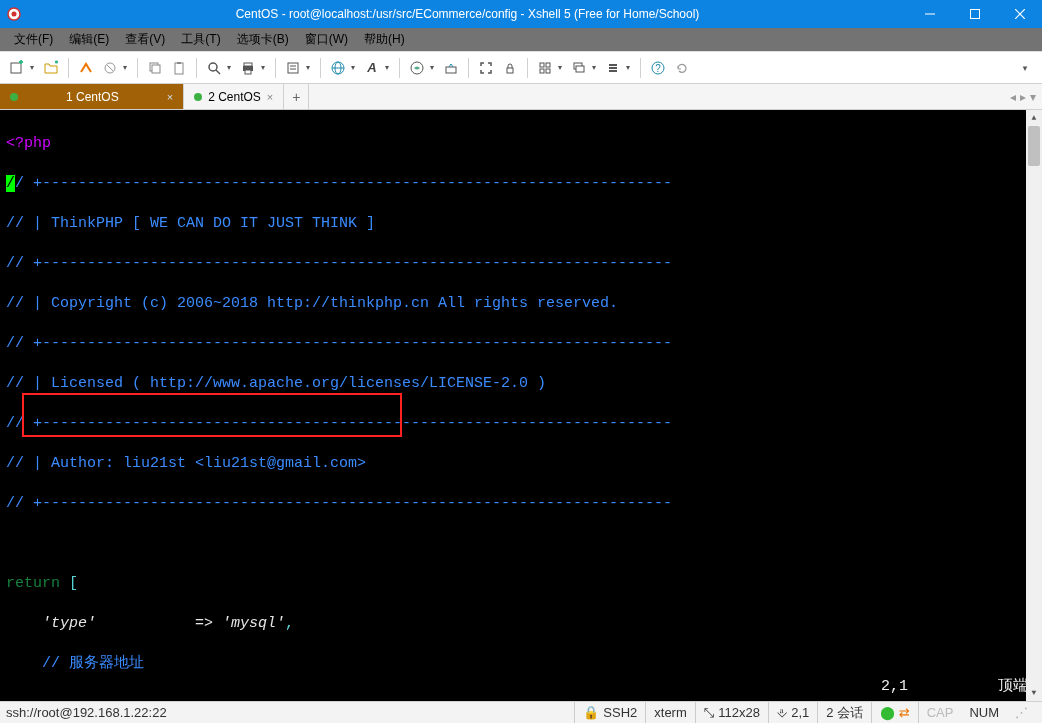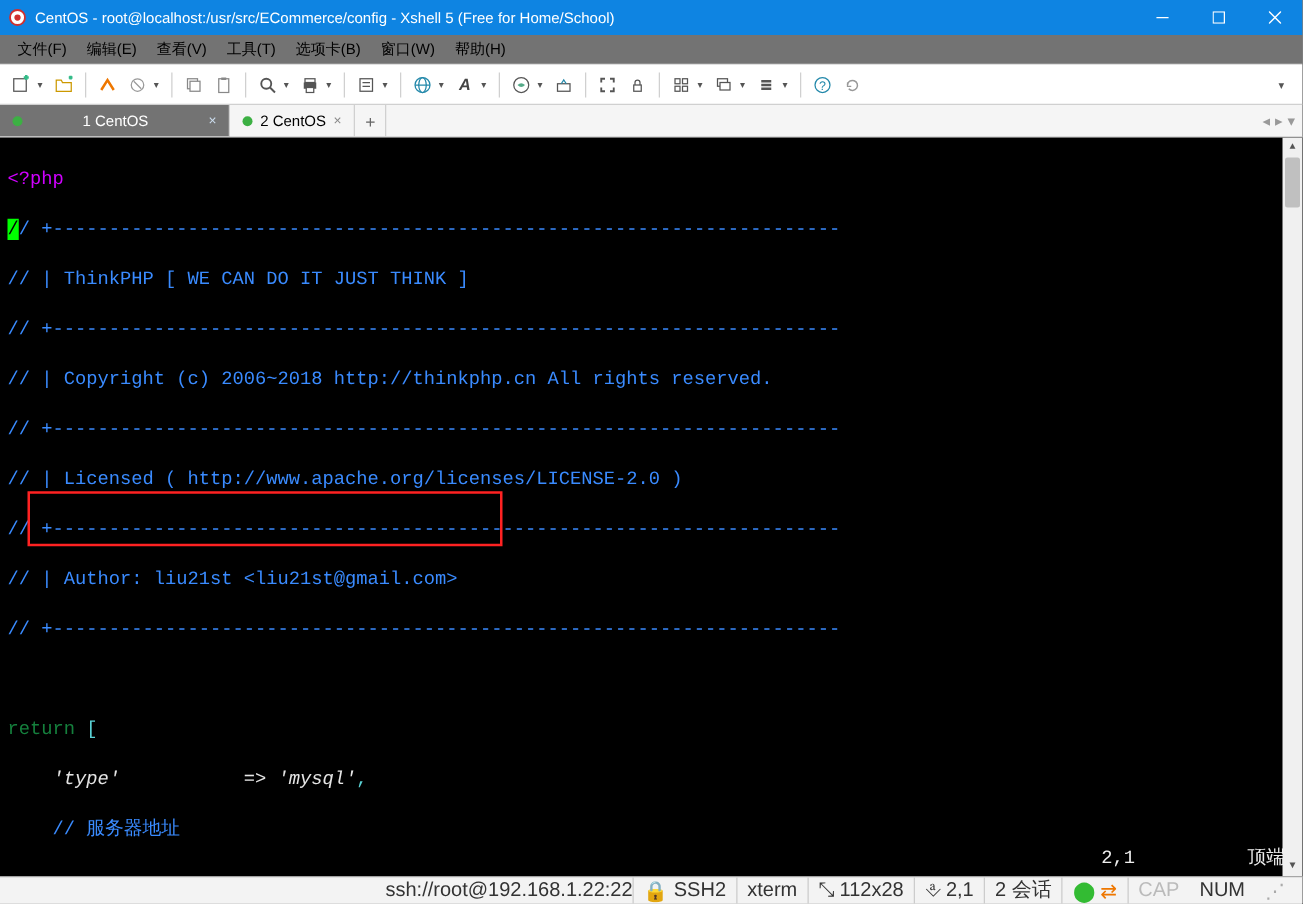"CentOS -" .titlebar .title { text-align: none -> center }
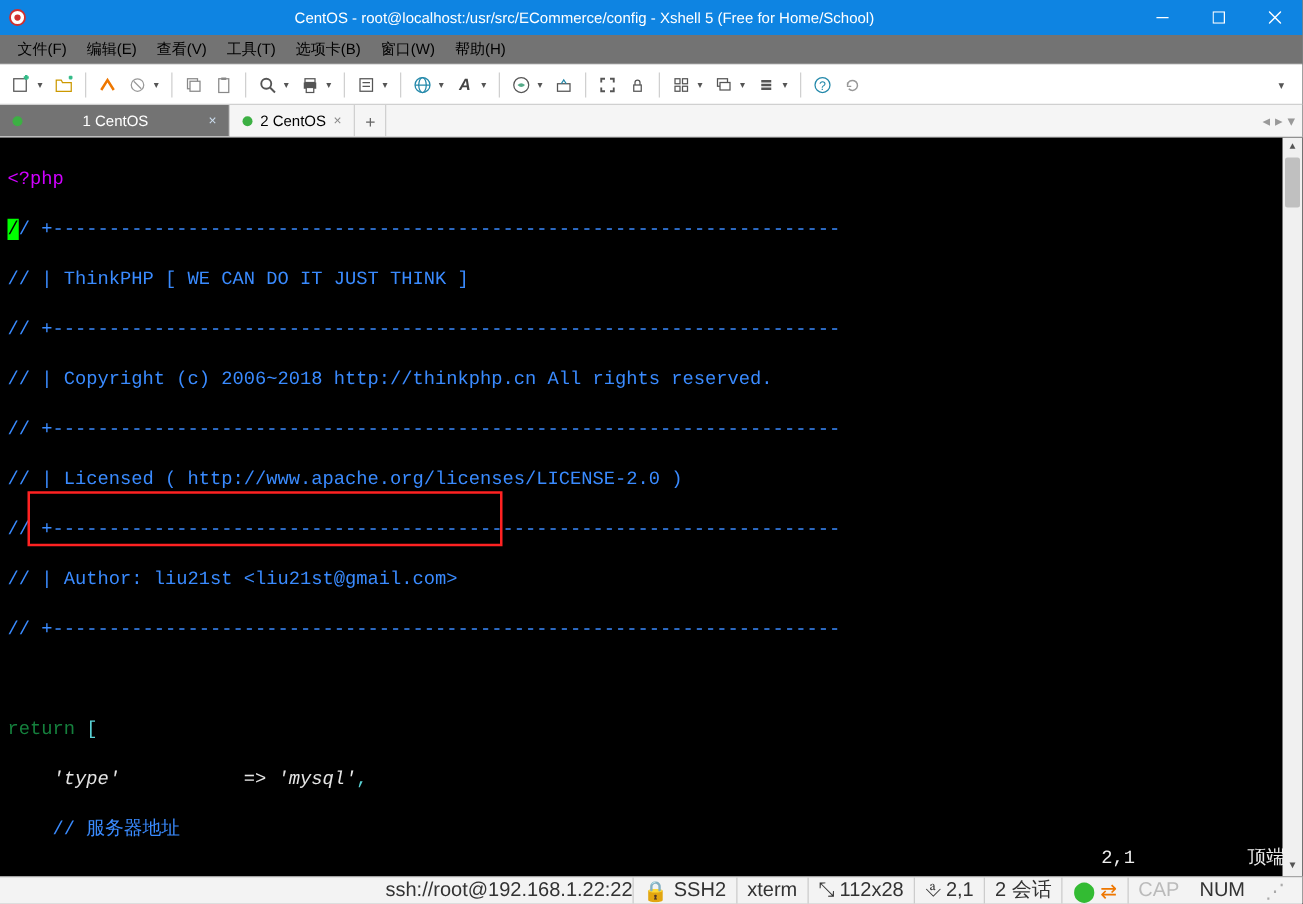"1 CentOS" .tab.active { background: #737373 -> #a16207 }
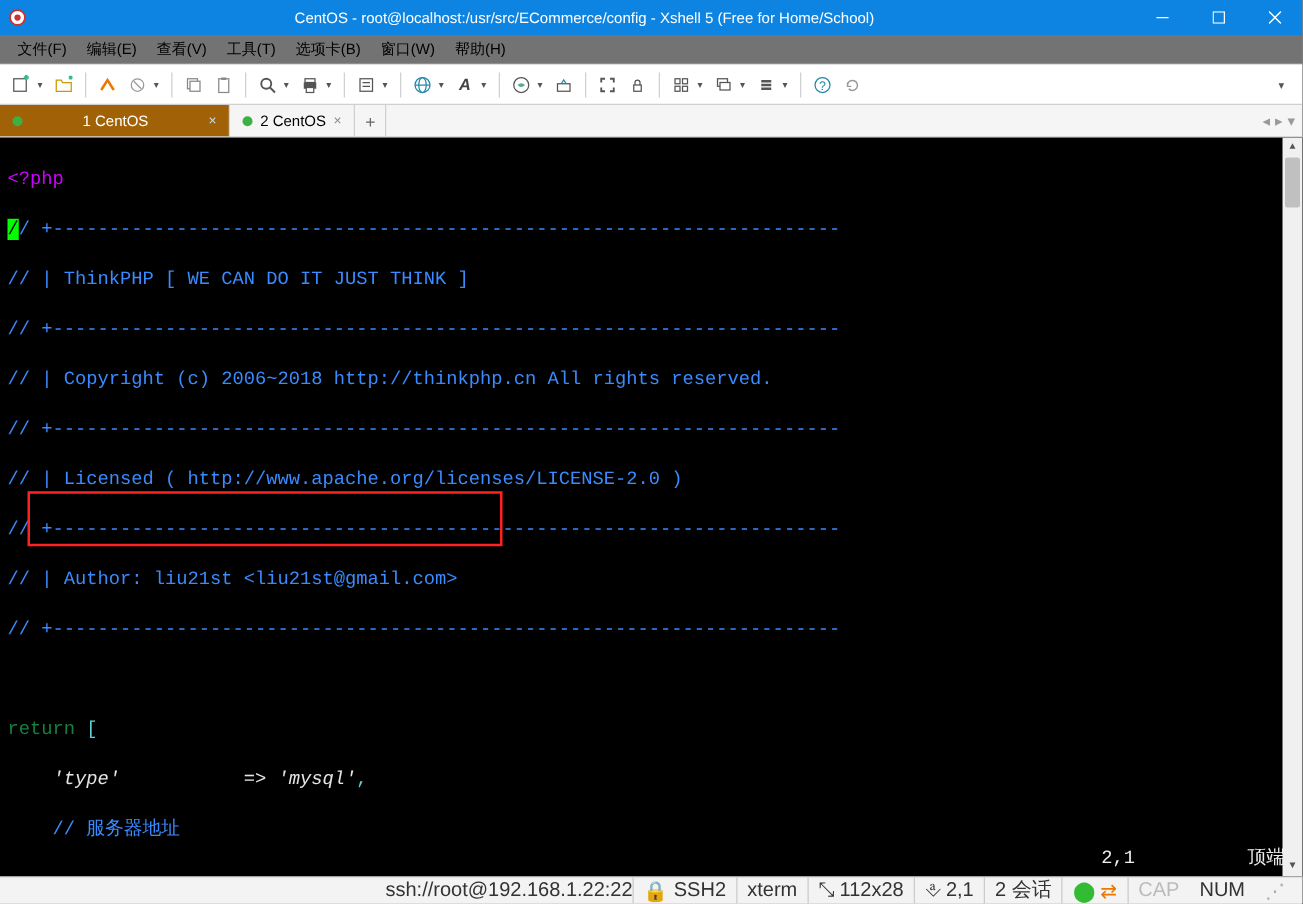"ssh://root@192.168.1.22:22" .statusbar { font-size: 16px -> 13px; text-align: right -> none }
